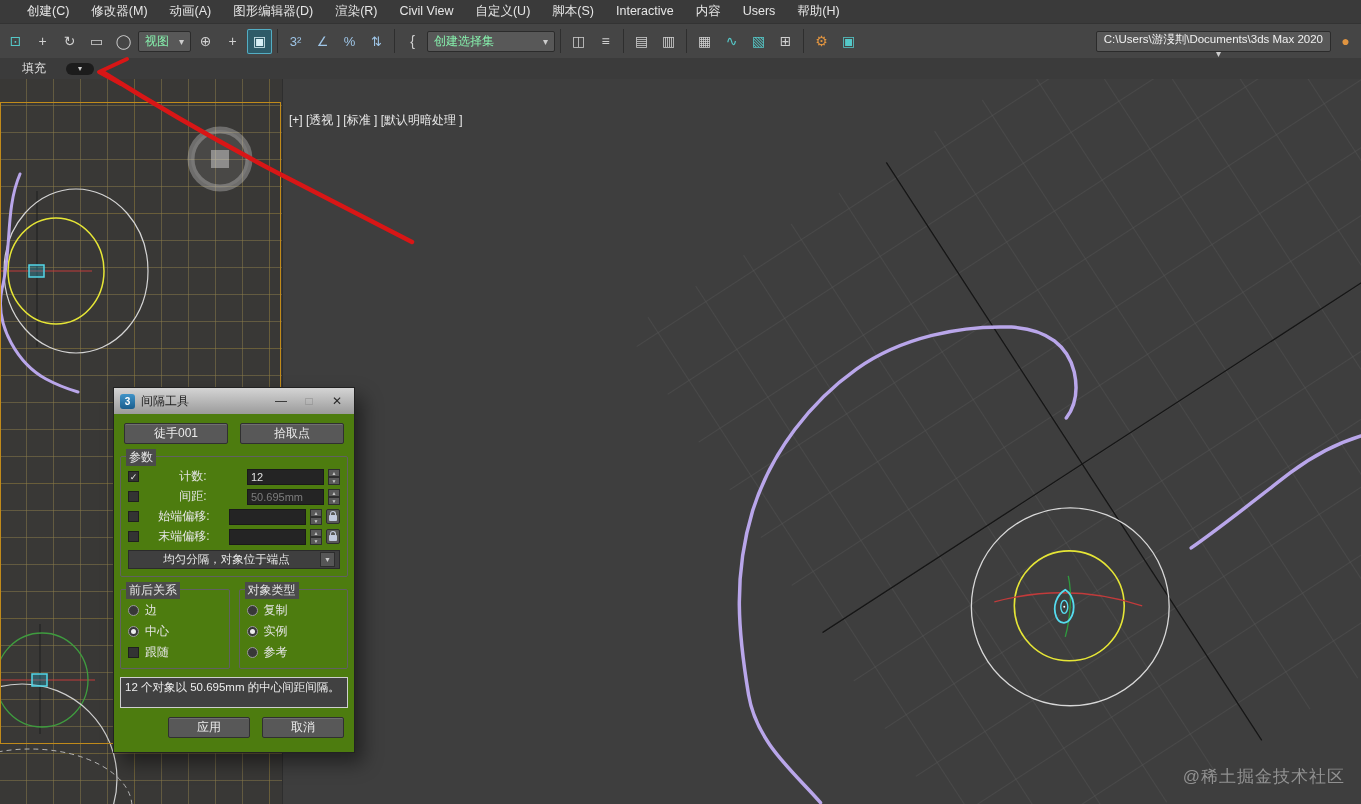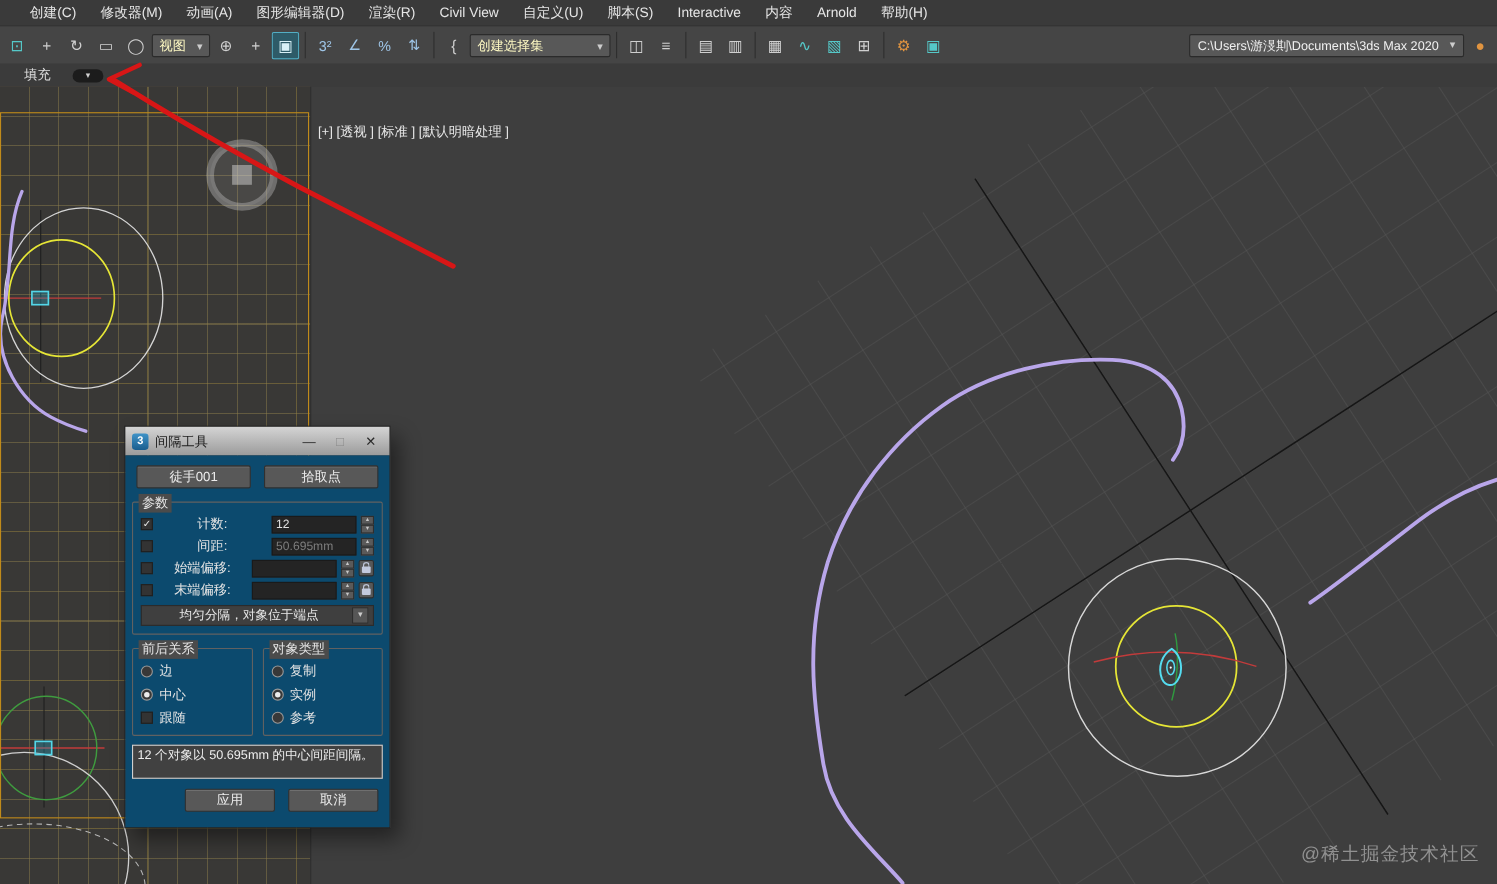"Arnold" span.mi { text: Arnold -> Users }
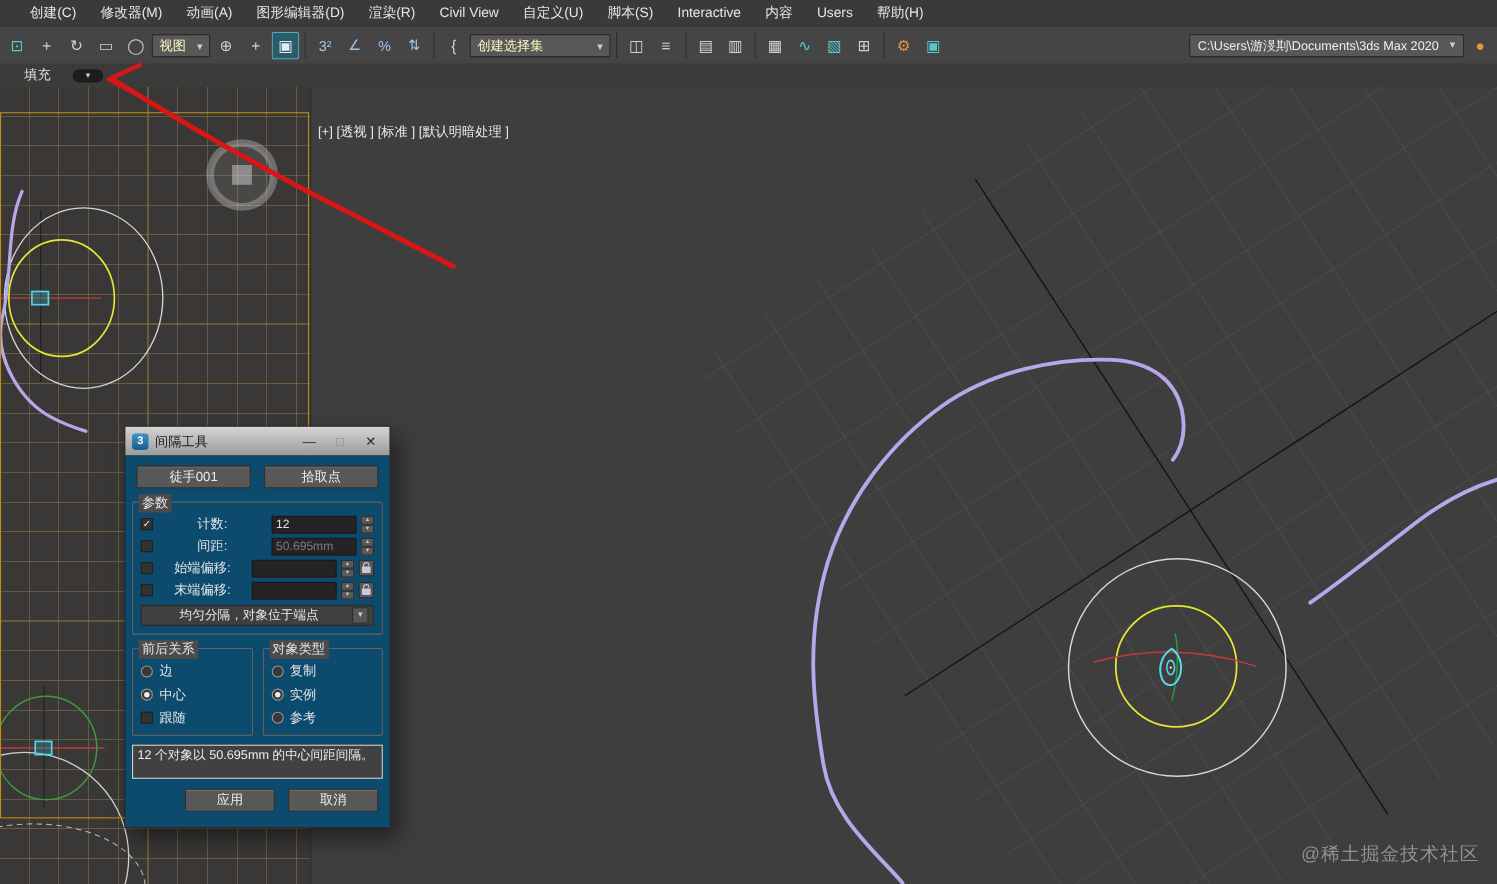"视图" .tb-dd { color: #fef9c3 -> #86efac }
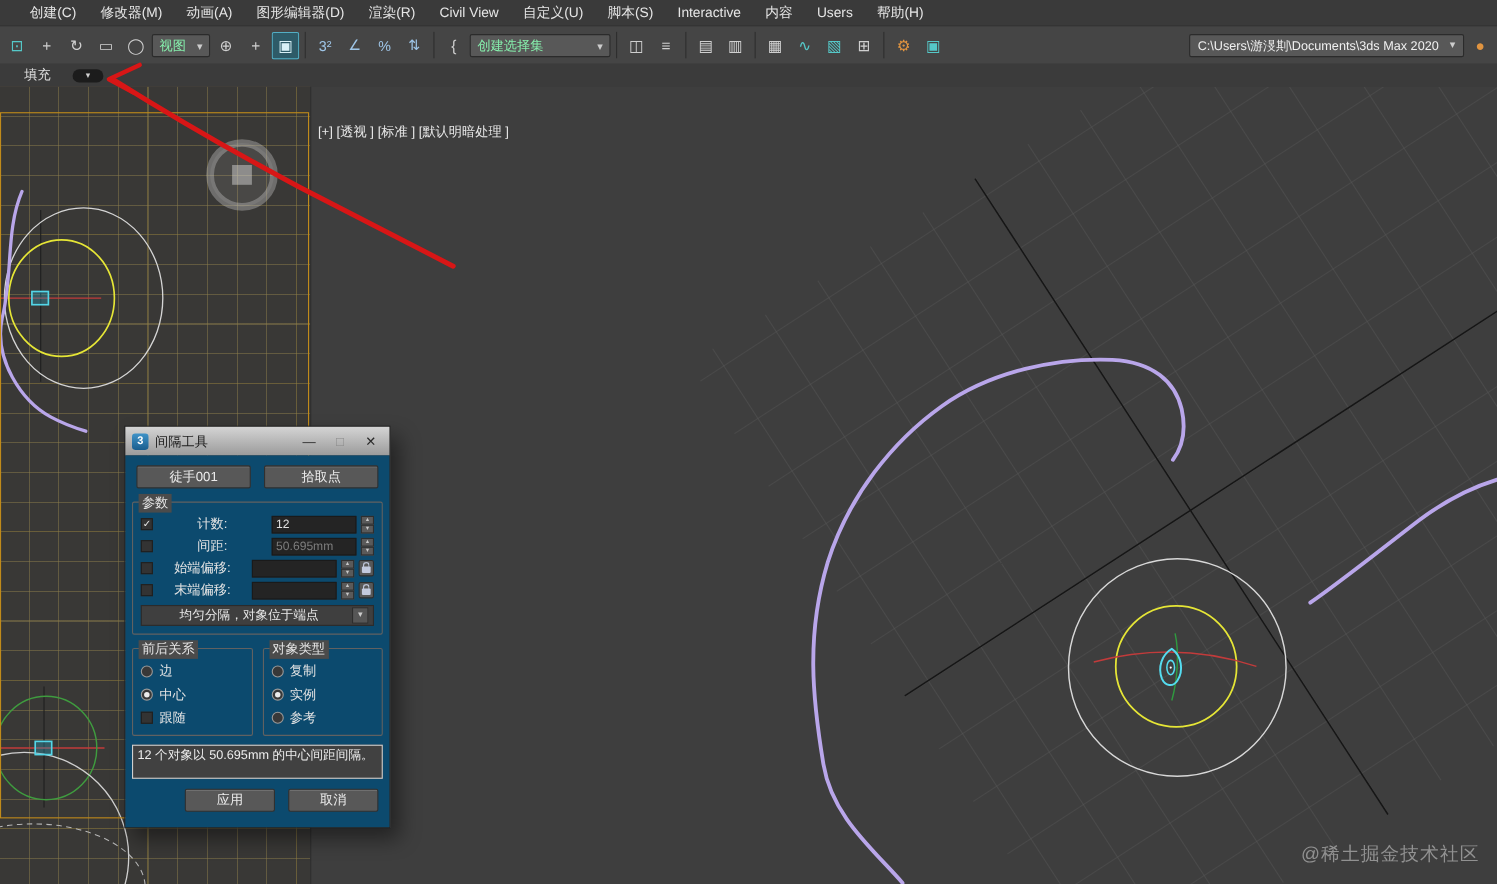"C:\Users\游渂剘\Documents\3ds Max 2020" .path-box { flex-direction: none -> column }
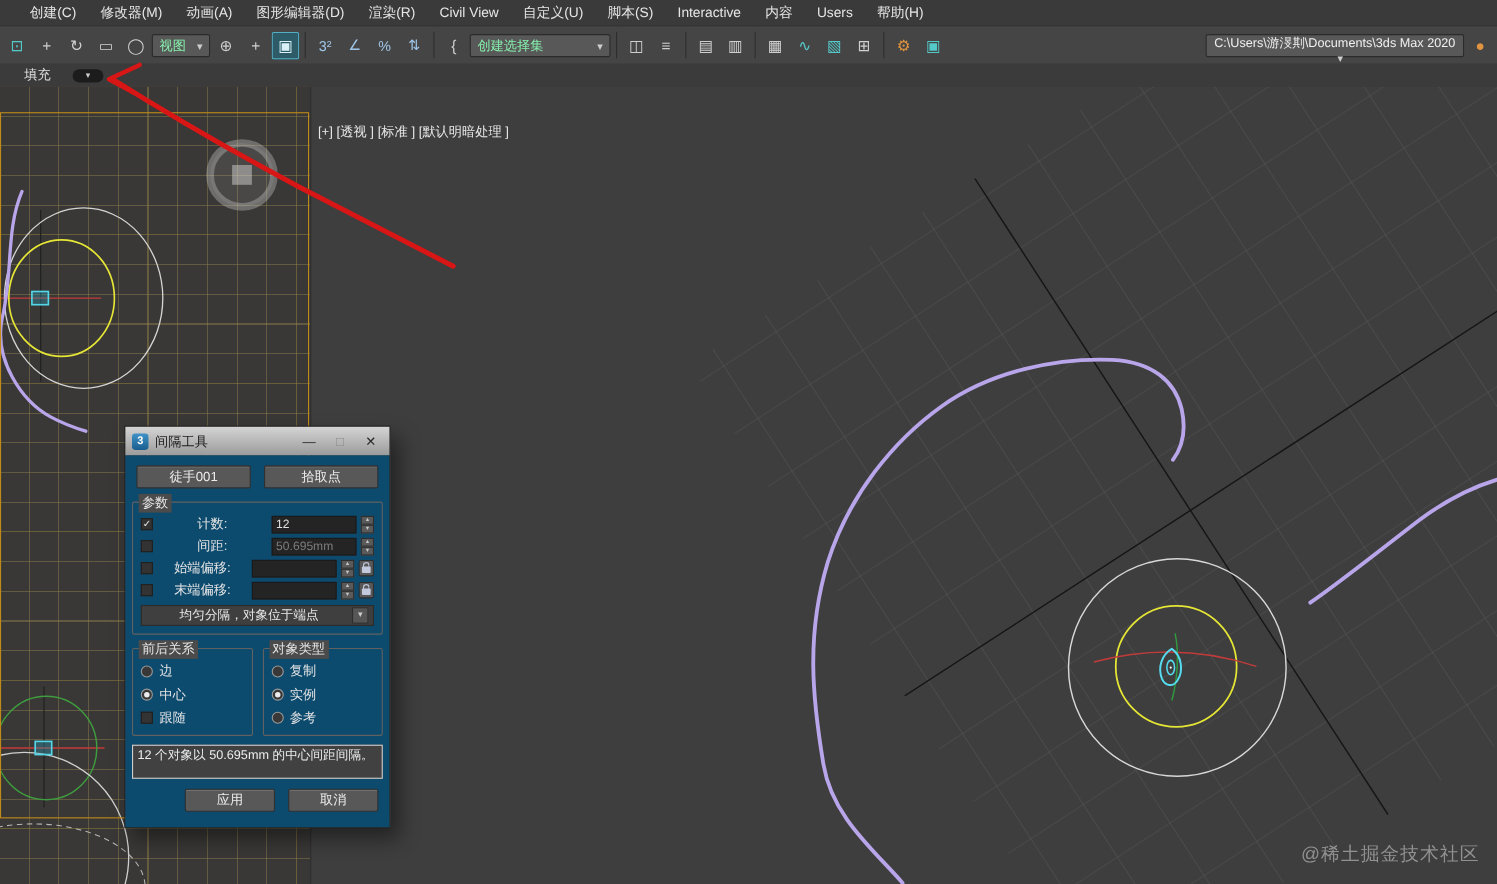"徒手001" .d-body { background: #0c4a6e -> #4d7c0f }
